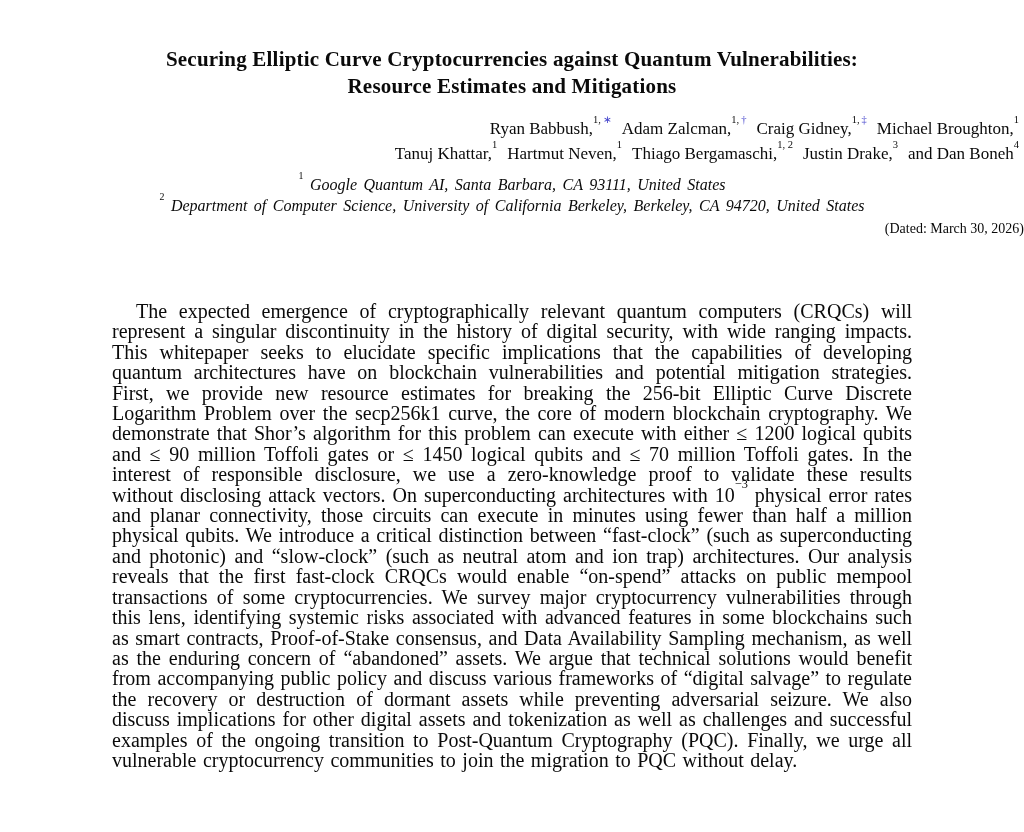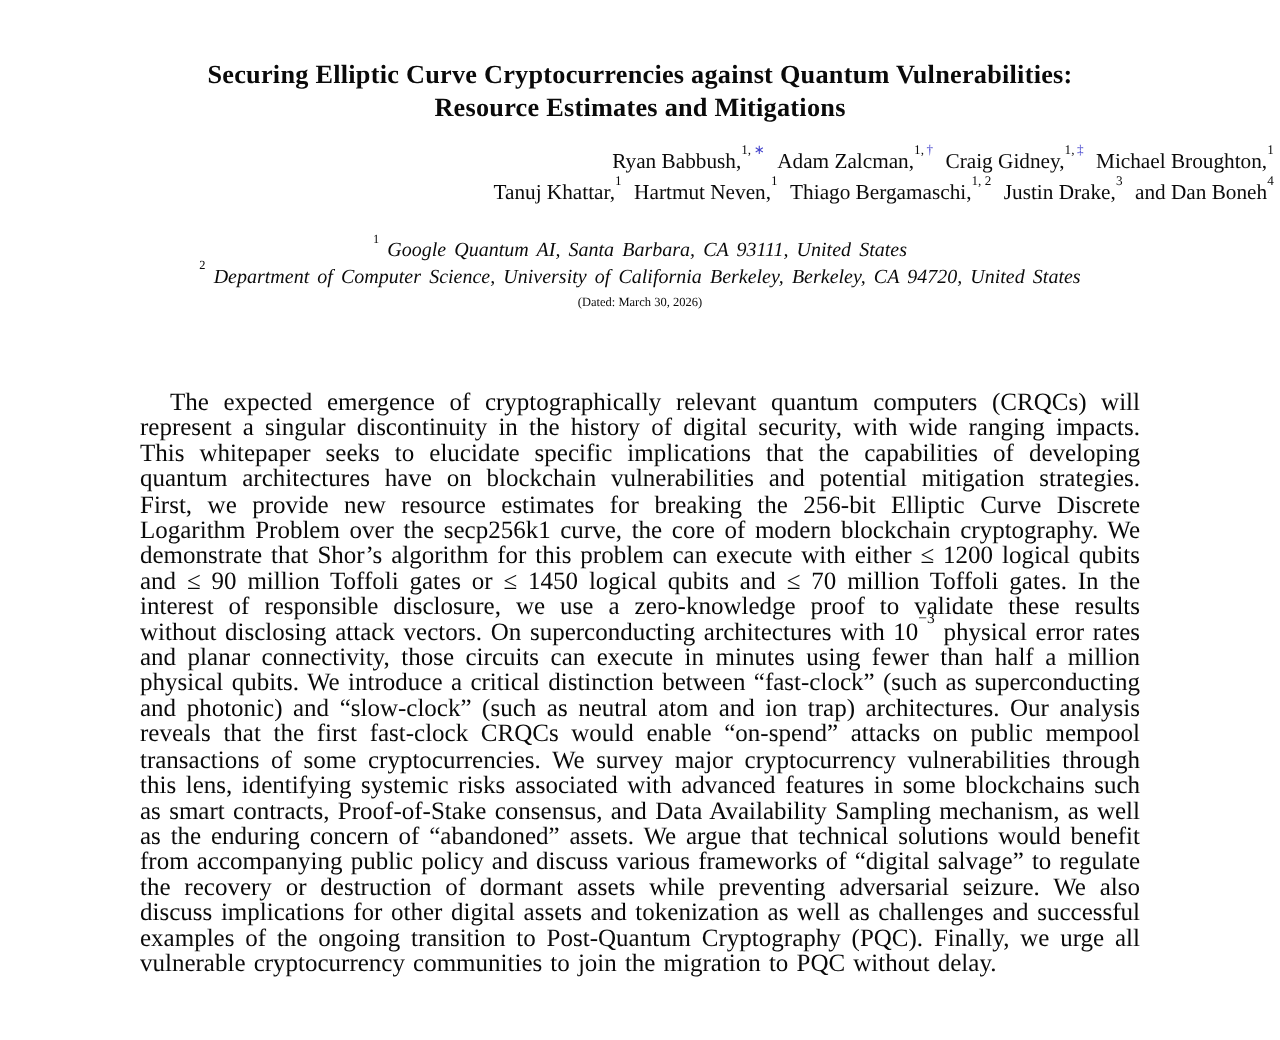"1 Google Quantum AI, Santa" .affiliations { margin-top: 24px -> 8px }
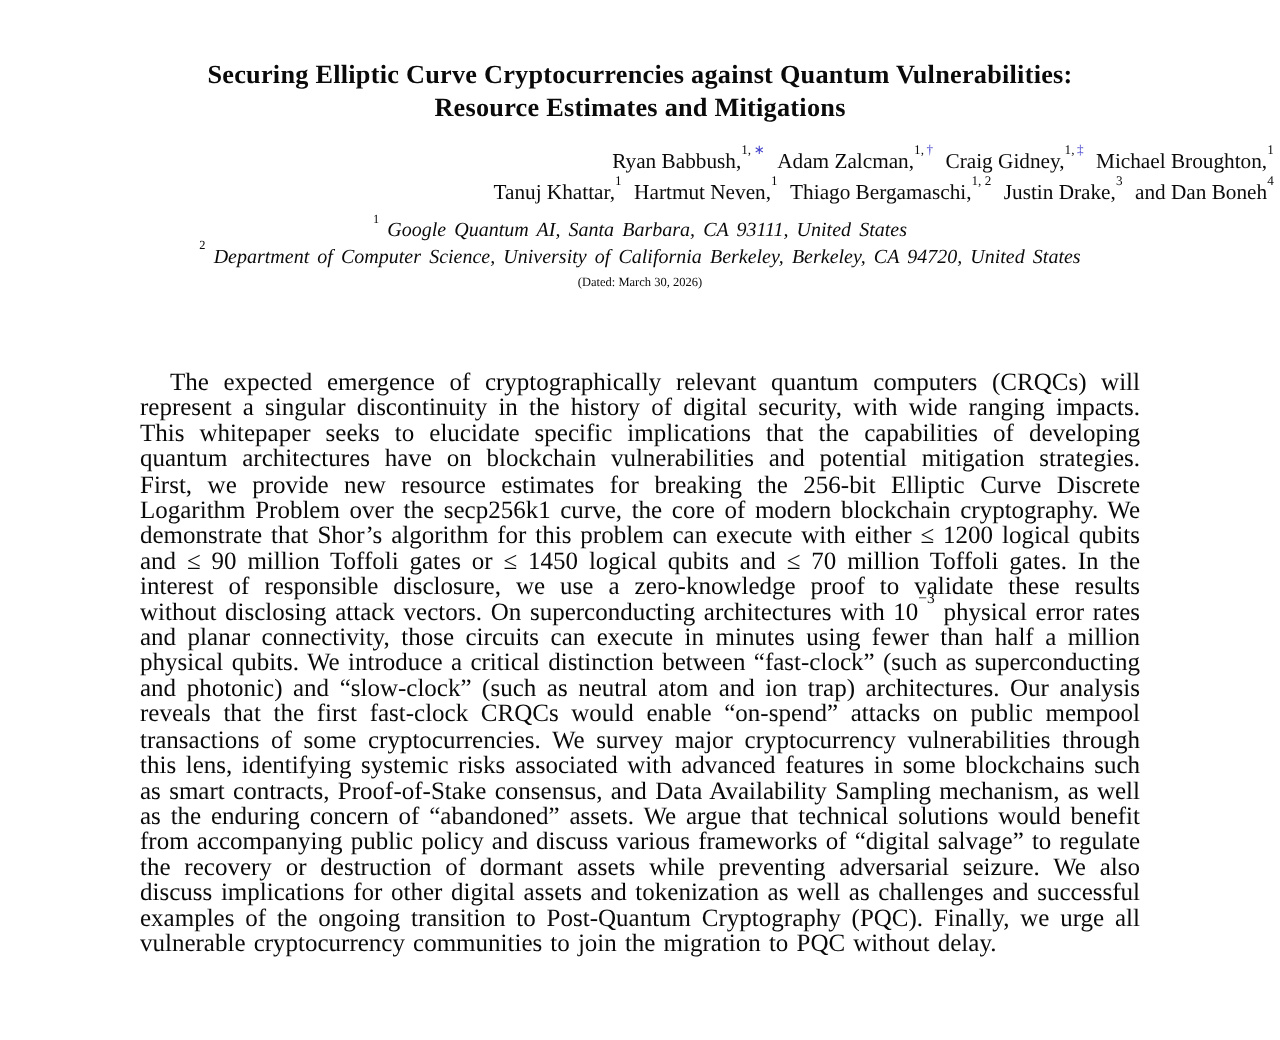"(Dated: March 30, 2026)" .dated { font-size: 10px -> 14px; text-align: center -> right }
